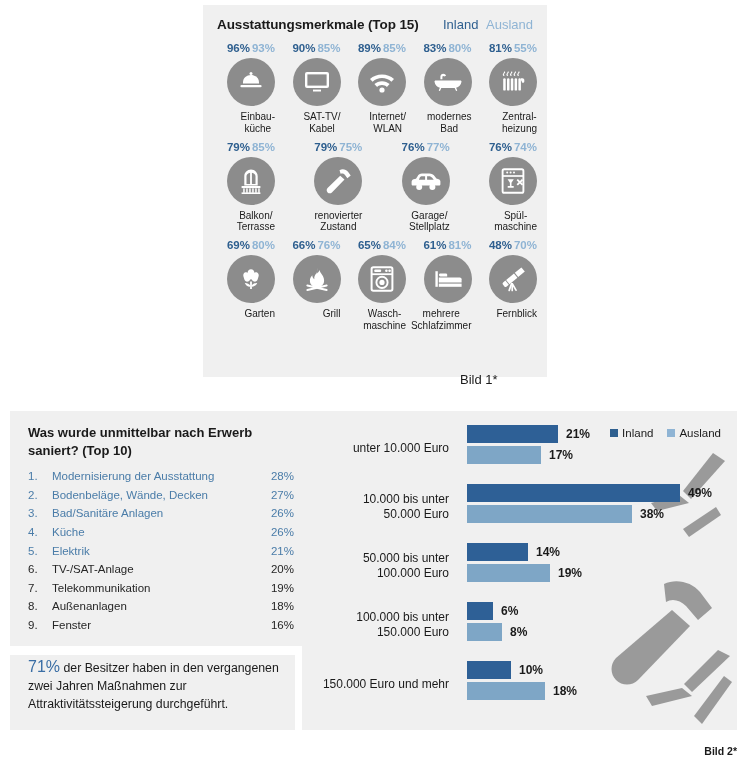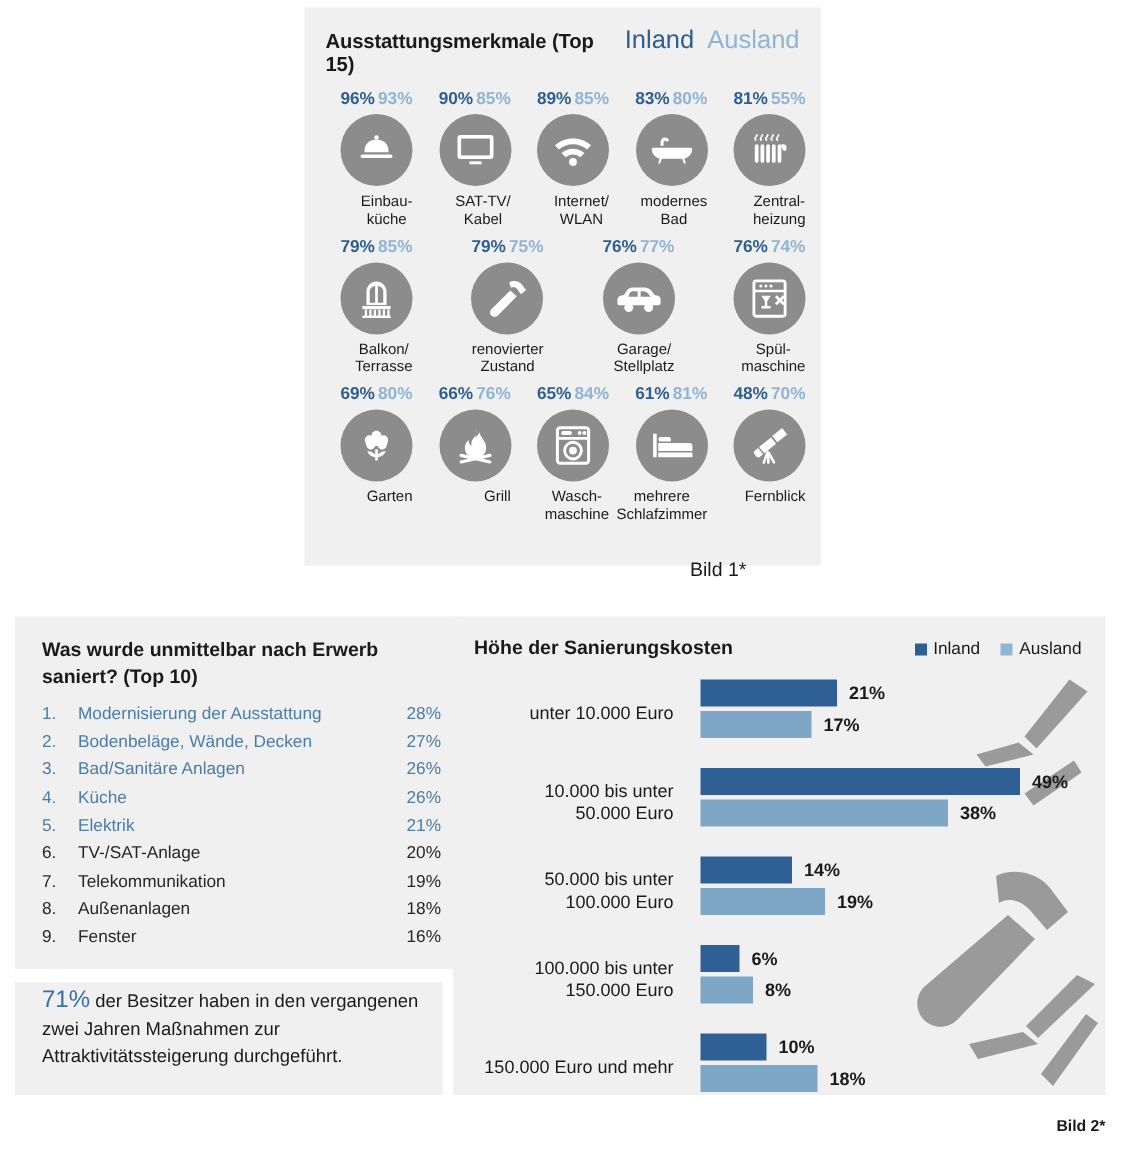"Inland Ausland" #top-legend { font-size: 17px -> 13px }
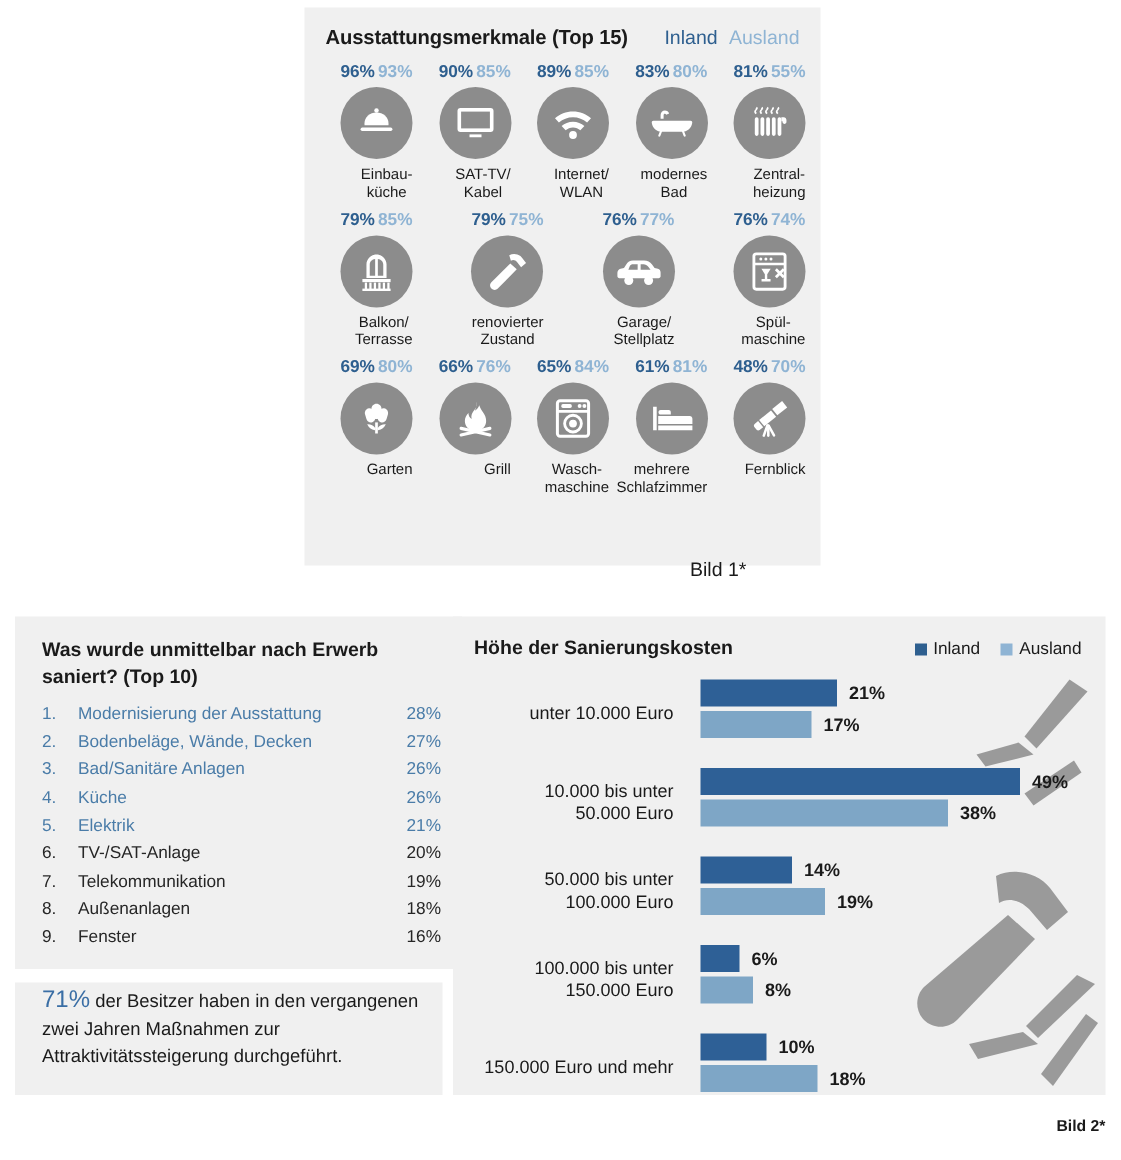"Höhe der Sanierungskosten" div.ttl { html: <div>Höhe der Sanierungskosten</div> -> none }
